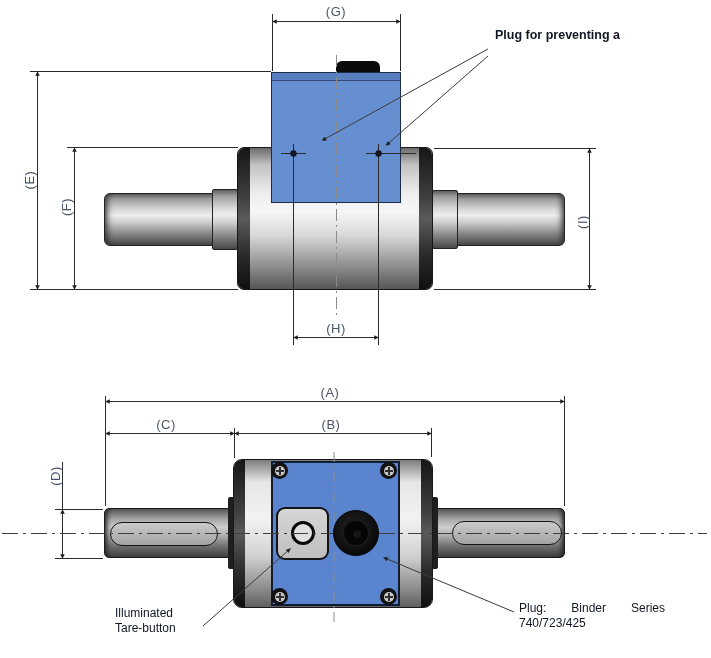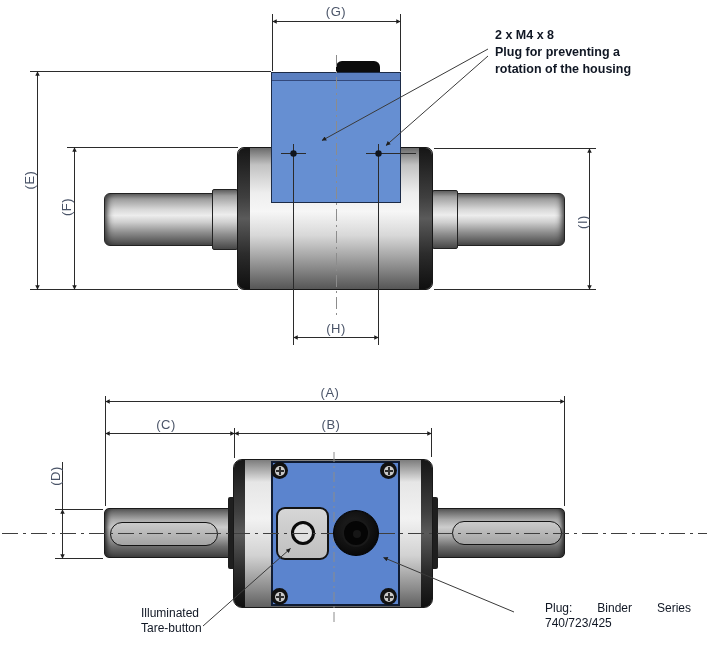"2 x M4 x 8" div { html: <div>2 x M4 x 8</div> -> none }
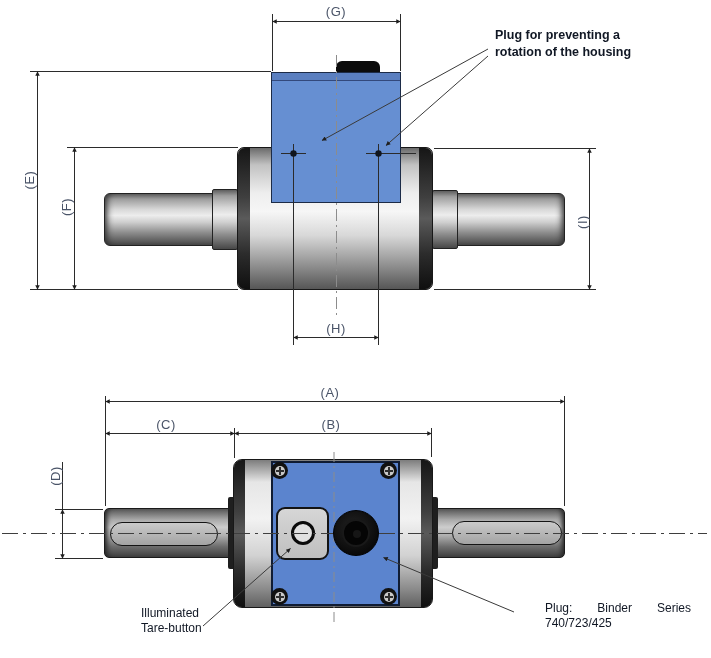"rotation of the housing" div { html: <div>rotation of the housing</div> -> none }
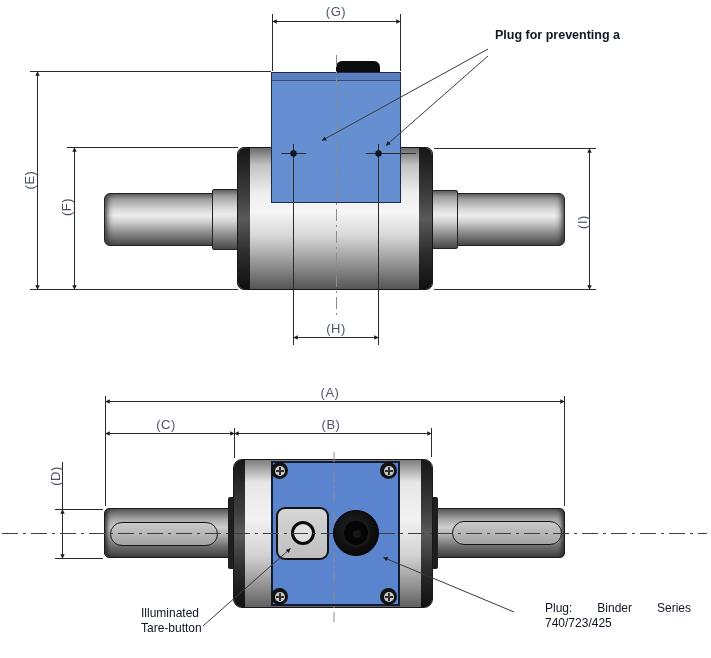"Illuminated" .note-light { margin-left: 26px -> none }
